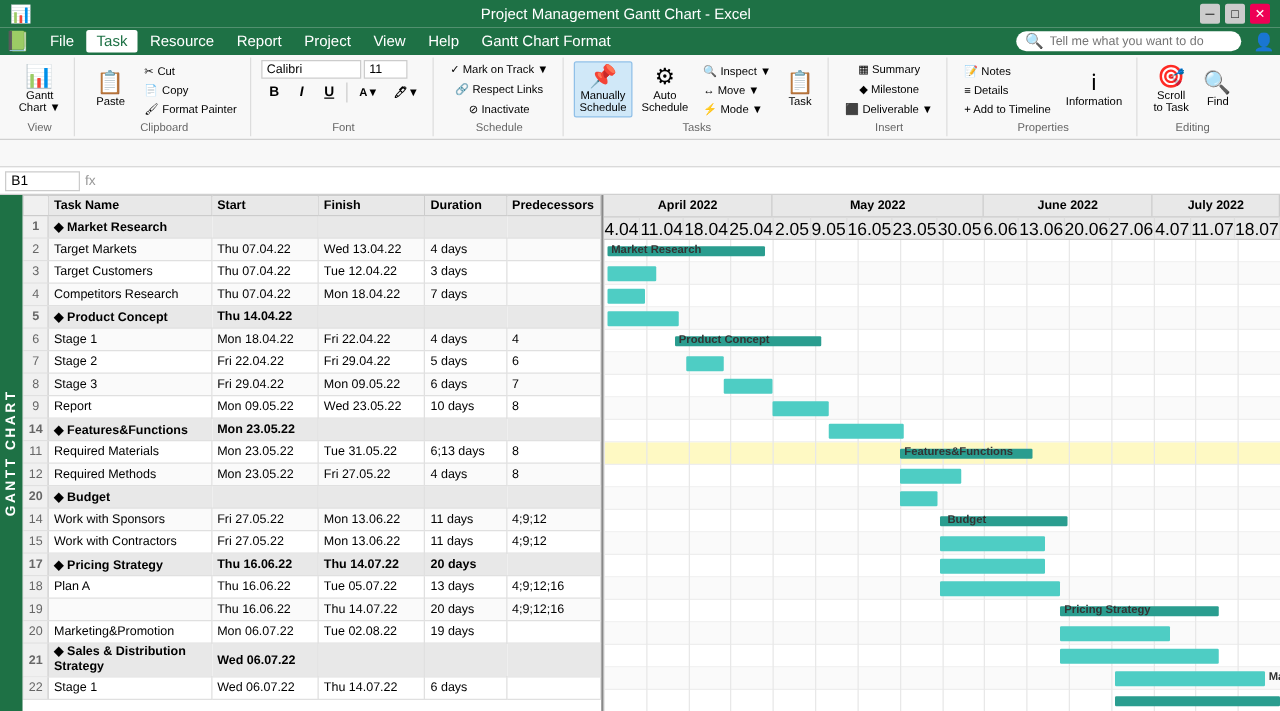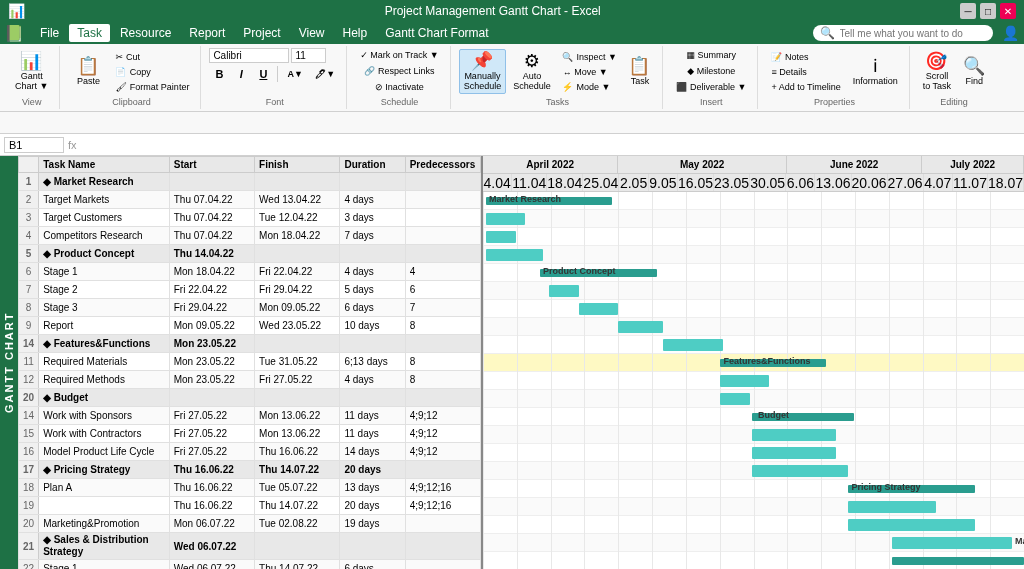"16" tr { html: <tr> <td>16</td> <td>Model Product Life Cycle</td> <td>Fri 27.05.22</td> <td>Thu 16.06.22</td> <td>14 days</td> <td>4;9;12</td> </tr> -> none }
